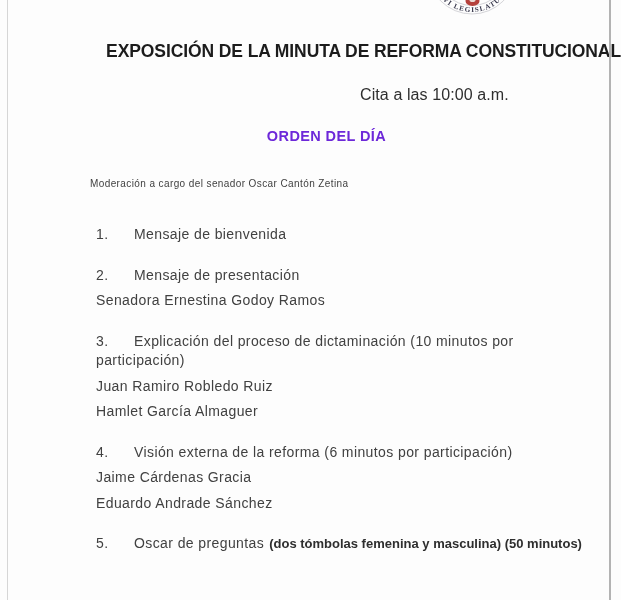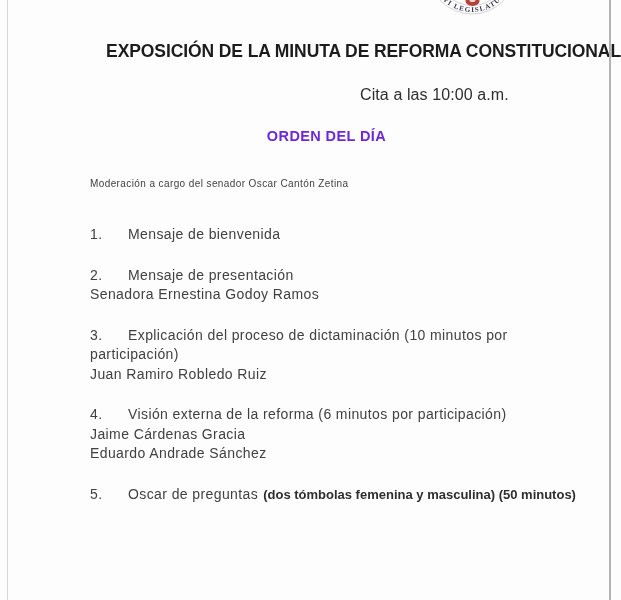"1. Mensaje de bienvenida" .agenda-item p { margin: 0 -> 6px }
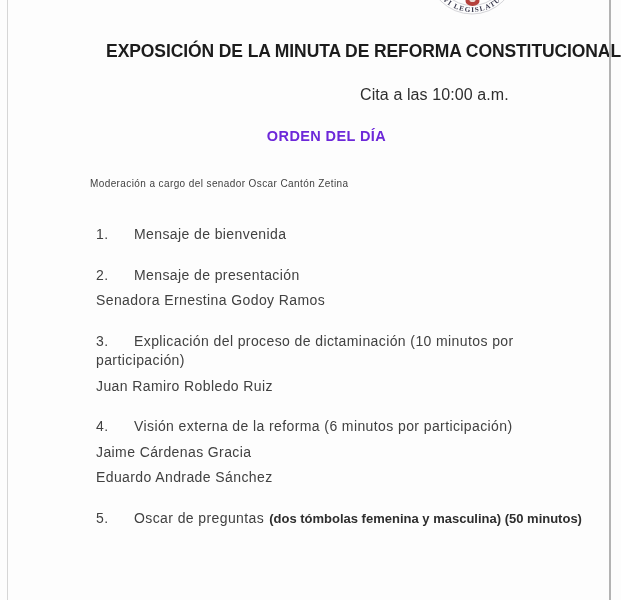"Hamlet García Almaguer" p.speaker { html: none -> <p>Hamlet García Almaguer</p> }
